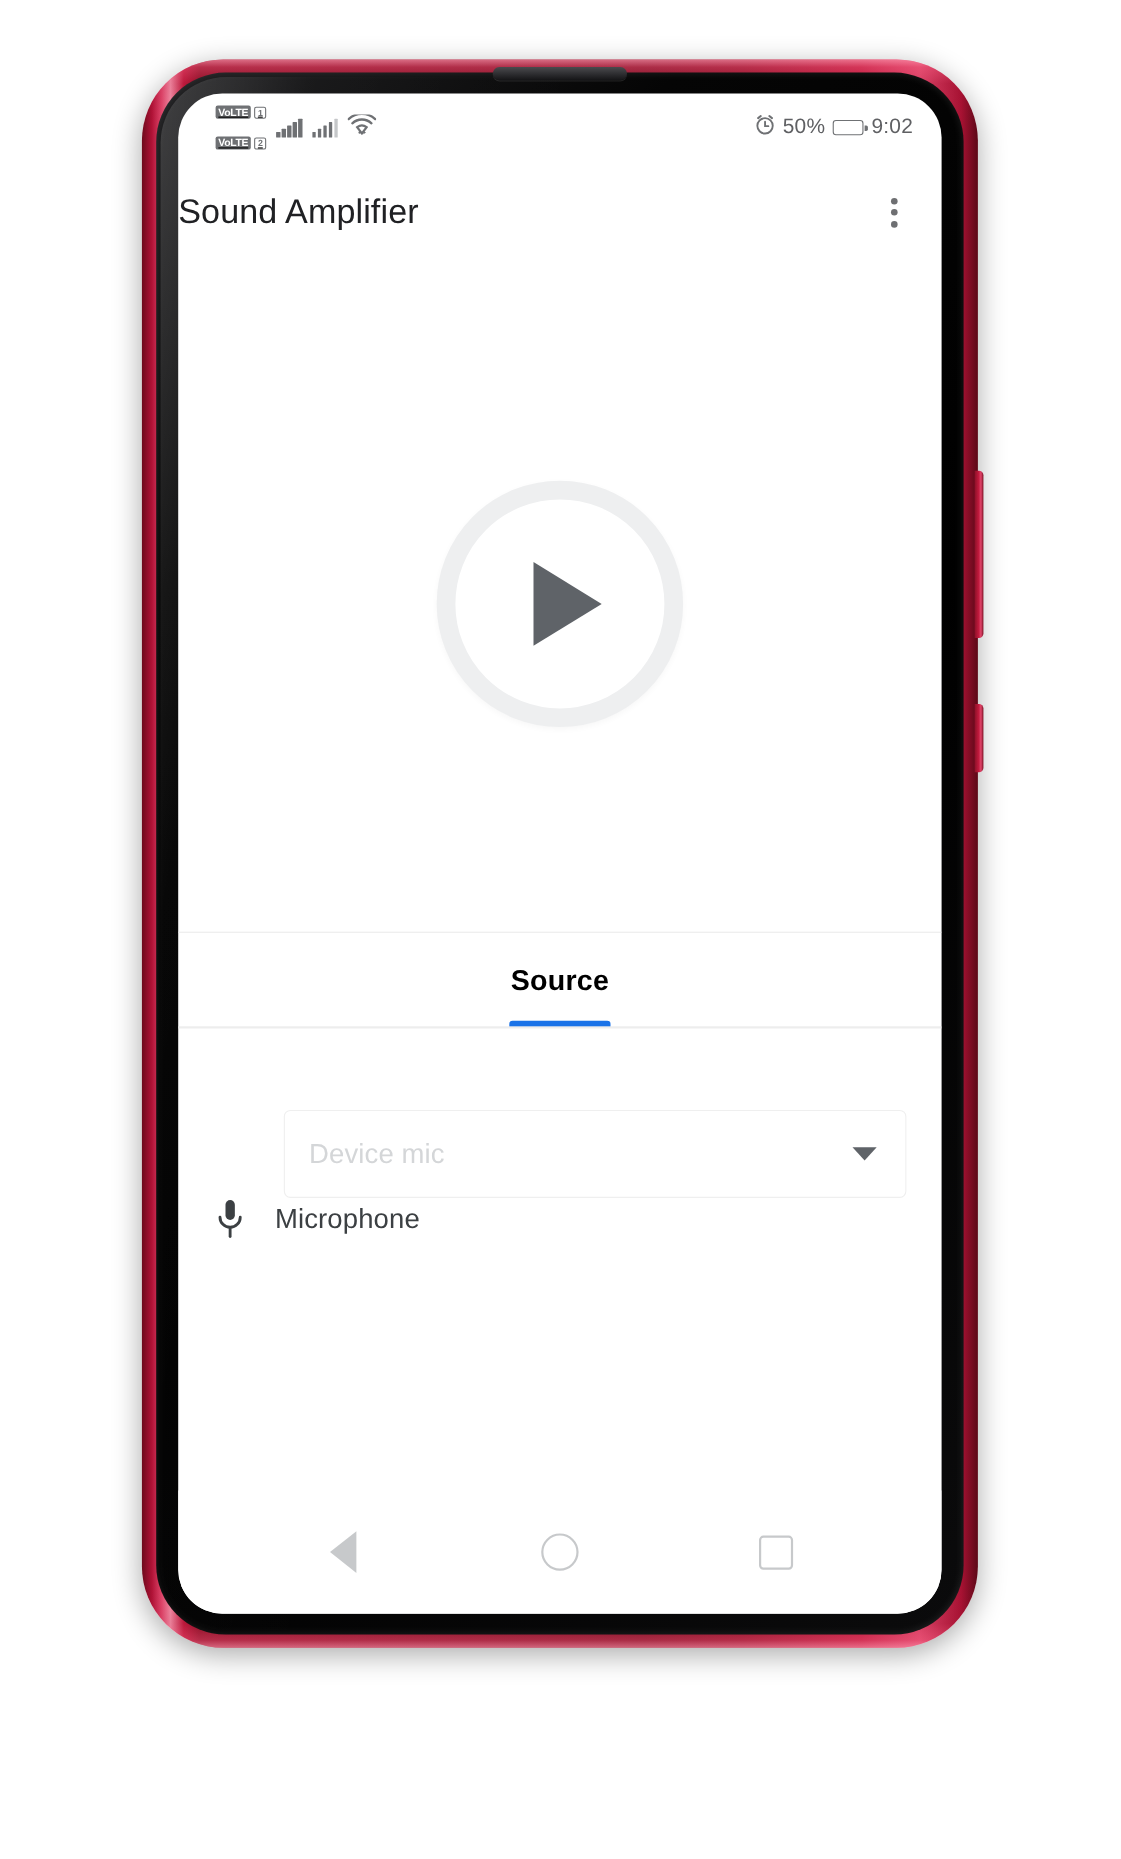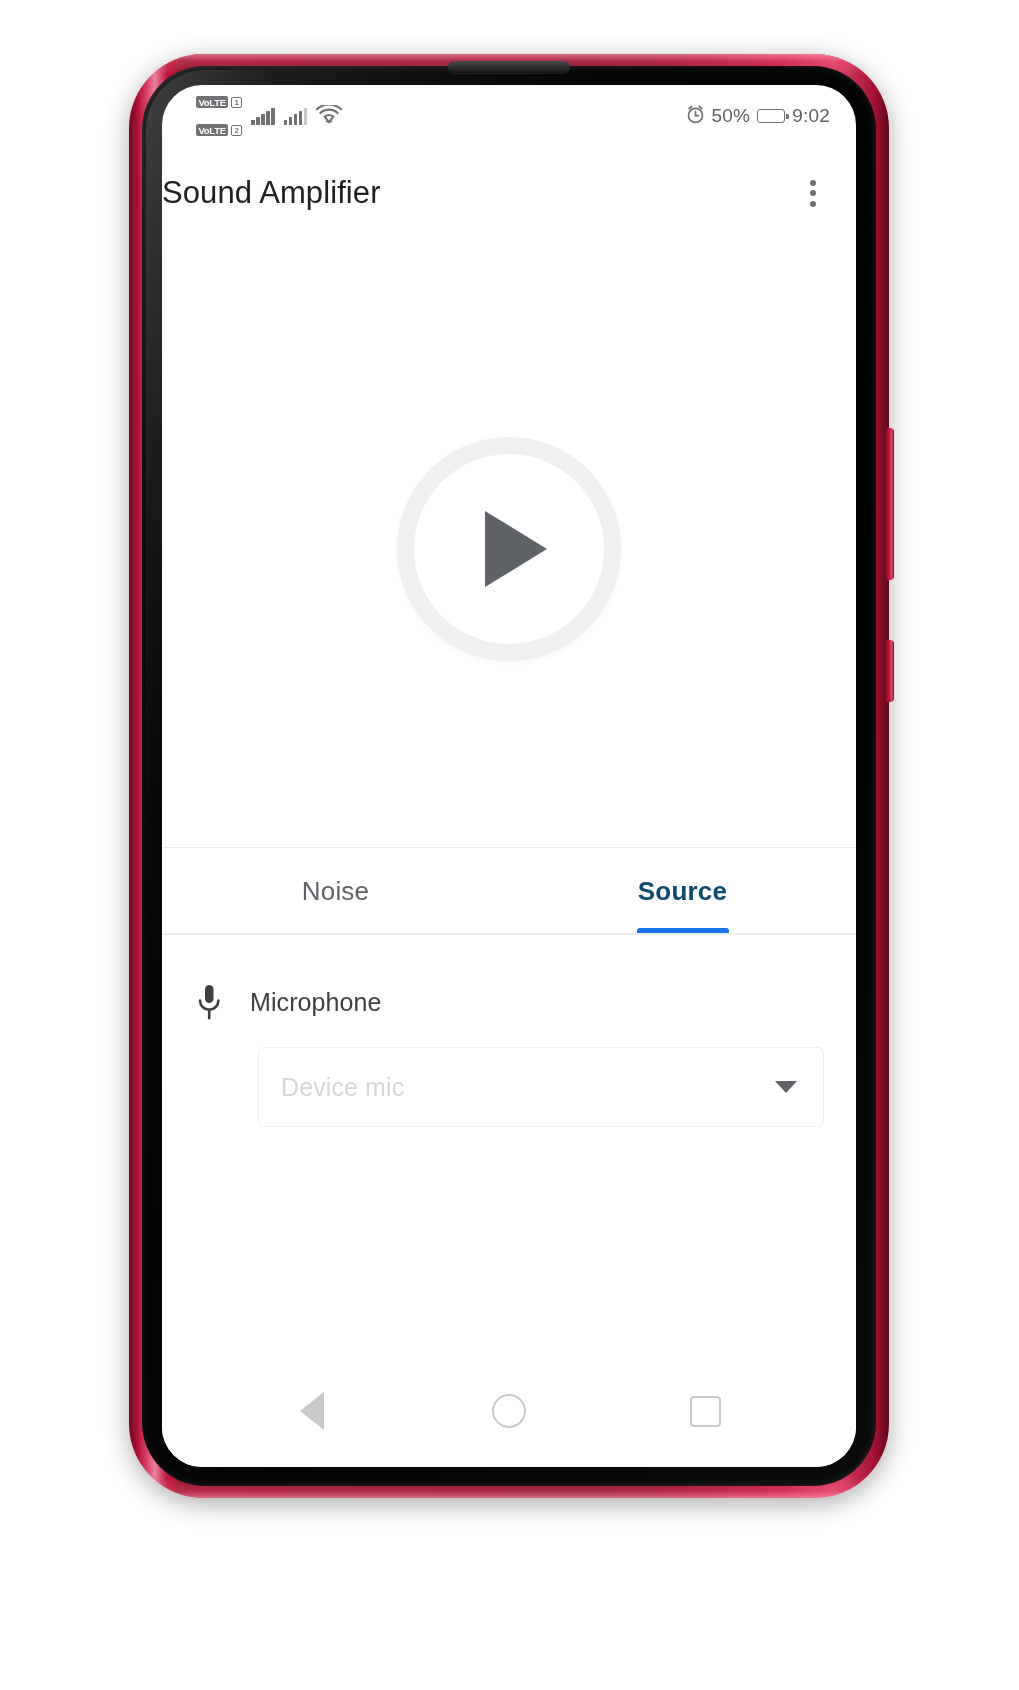"VoLTE" .volte-stack { text-decoration: none -> underline }
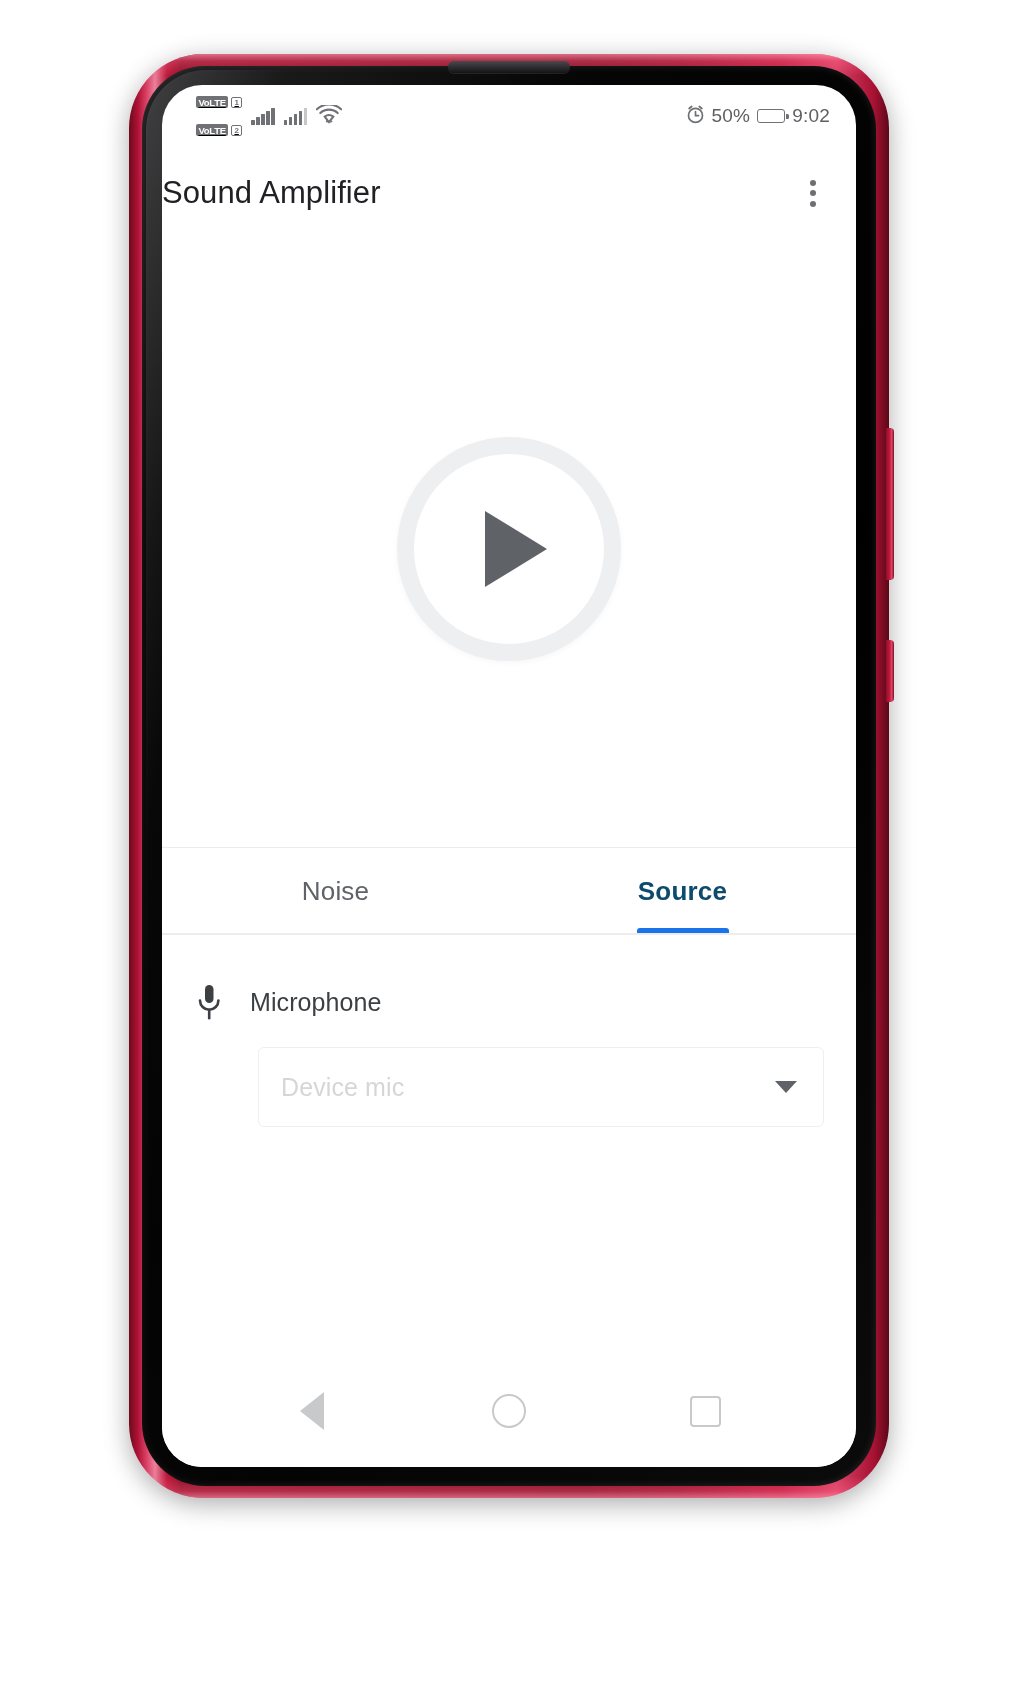"Noise" div.tab { html: <div> <span>Noise</span> </div> -> none }
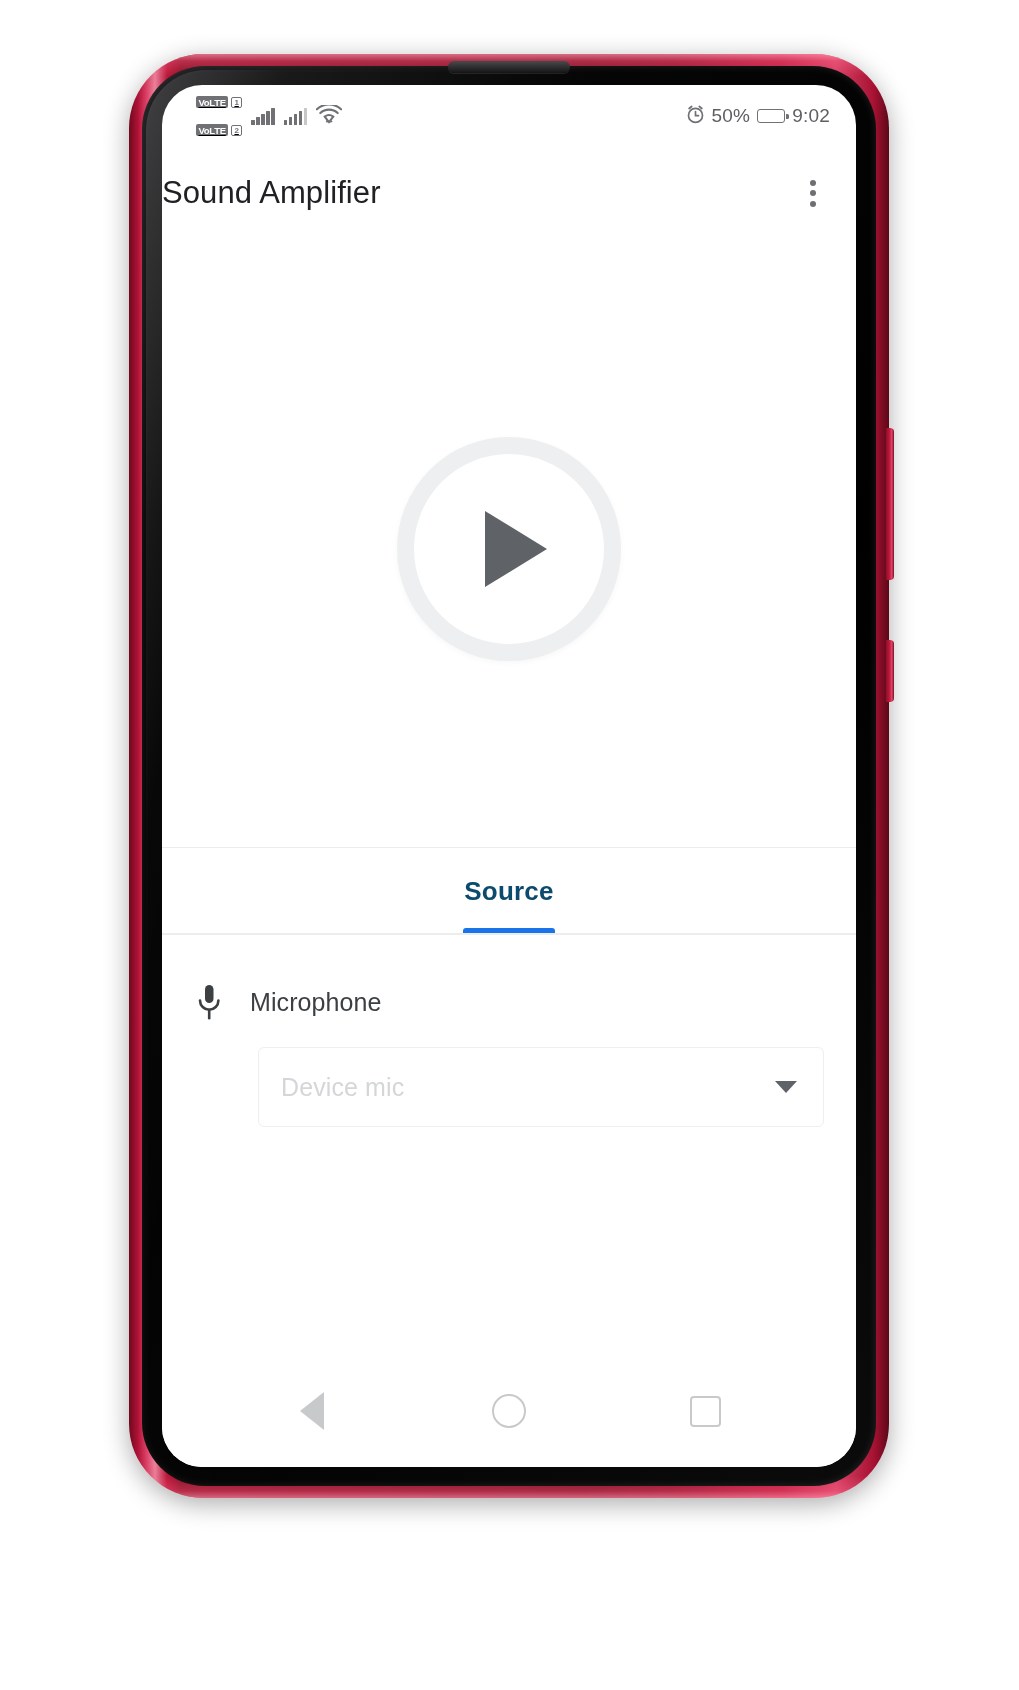"Source" .tab.active { color: #0c4a6e -> #000000 }
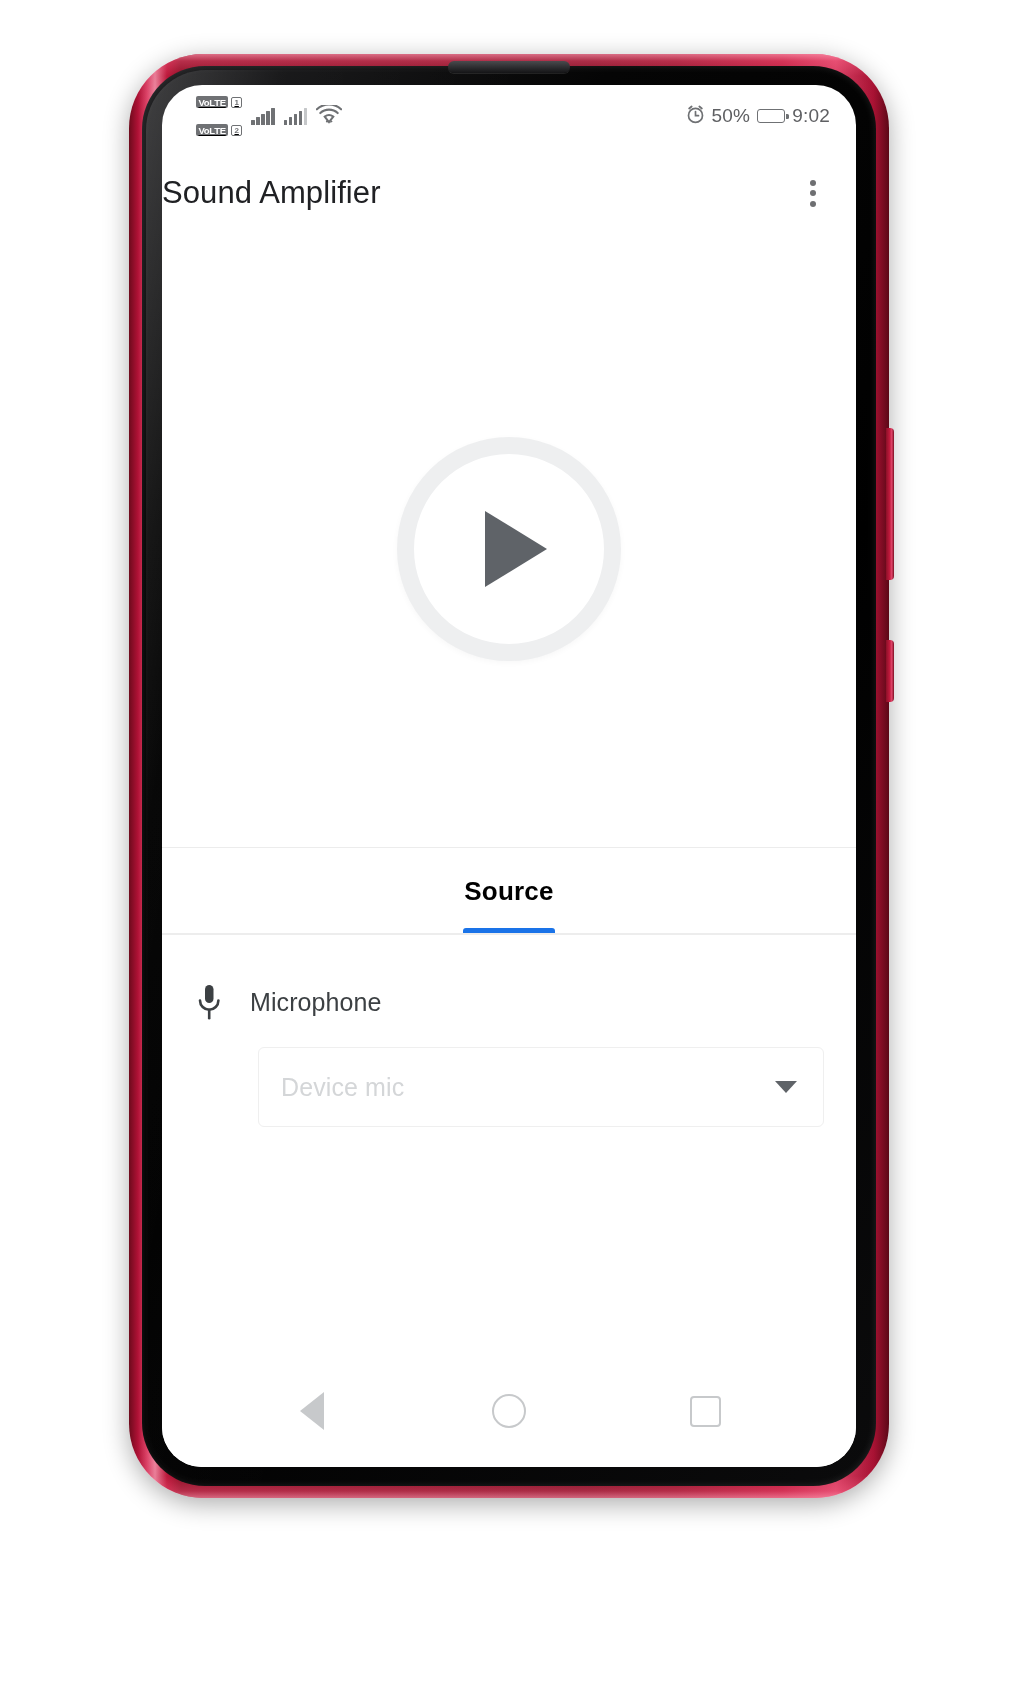"Microphone" div { order: before "Device mic" -> after "Device mic" }
